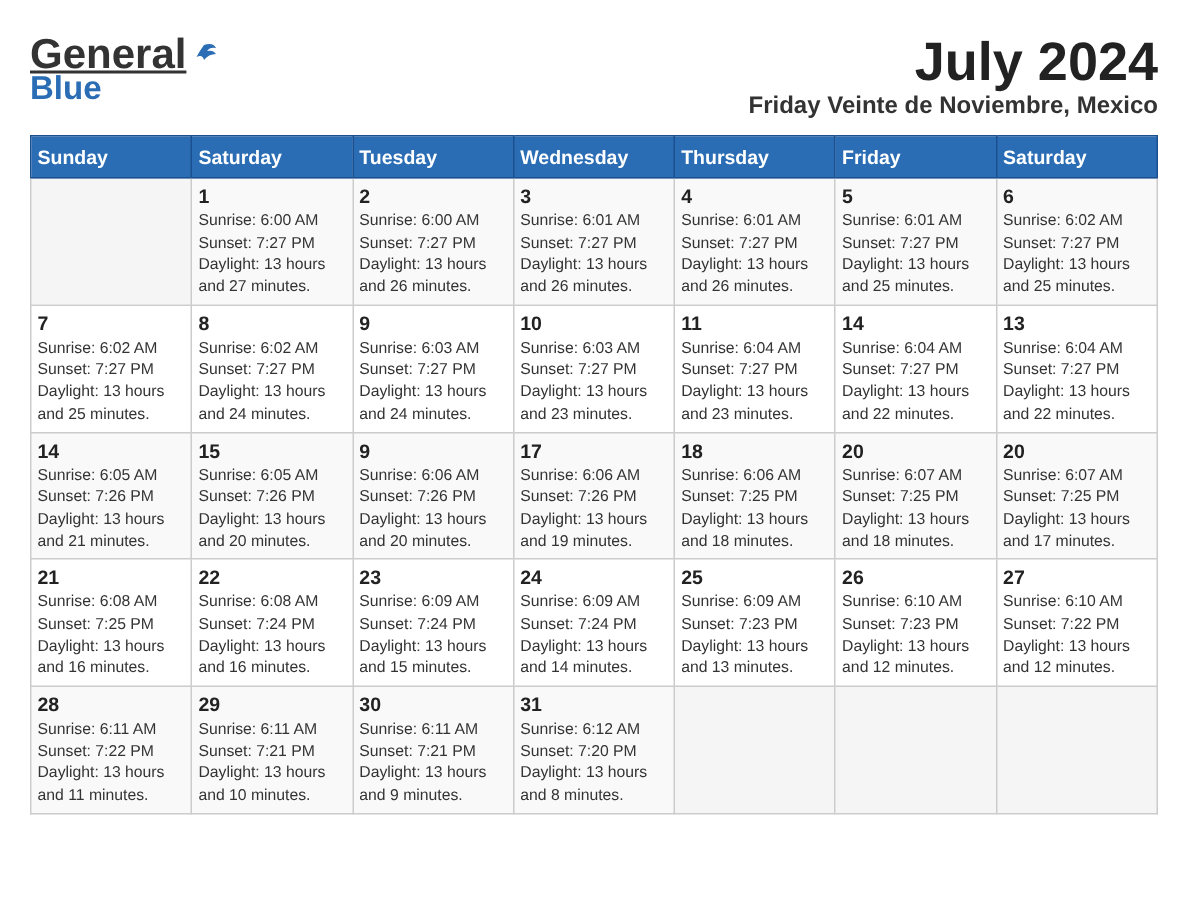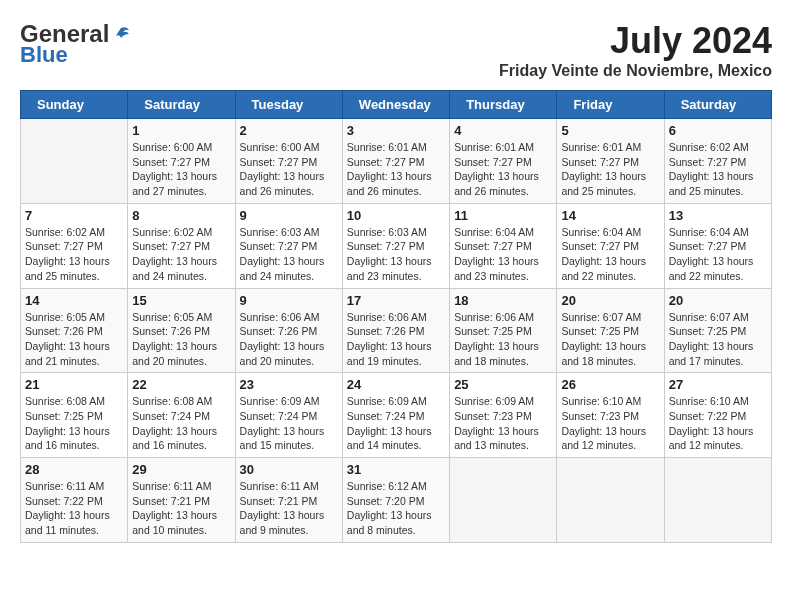"General" span.logo-general { font-size: 24px -> 28px; text-decoration: none -> underline }
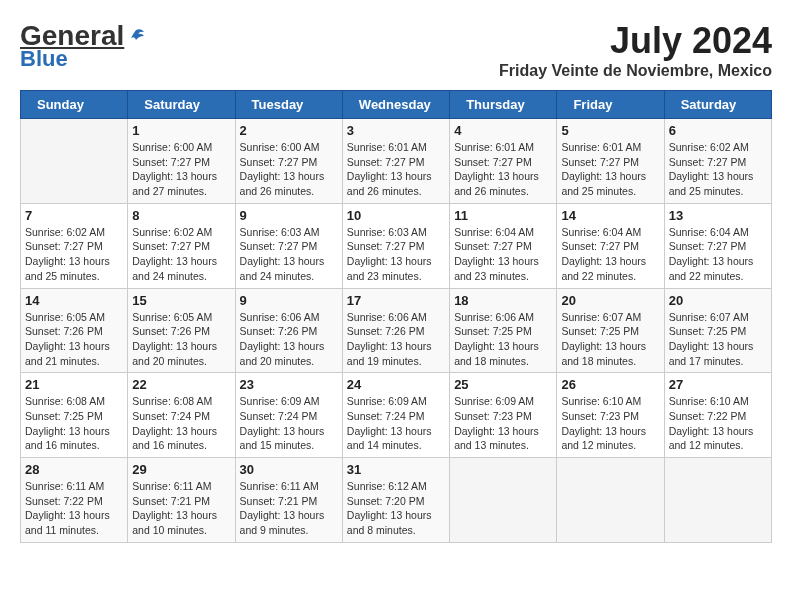"Sunday" thead tr th { padding: 6px 16px -> 6px 4px }
